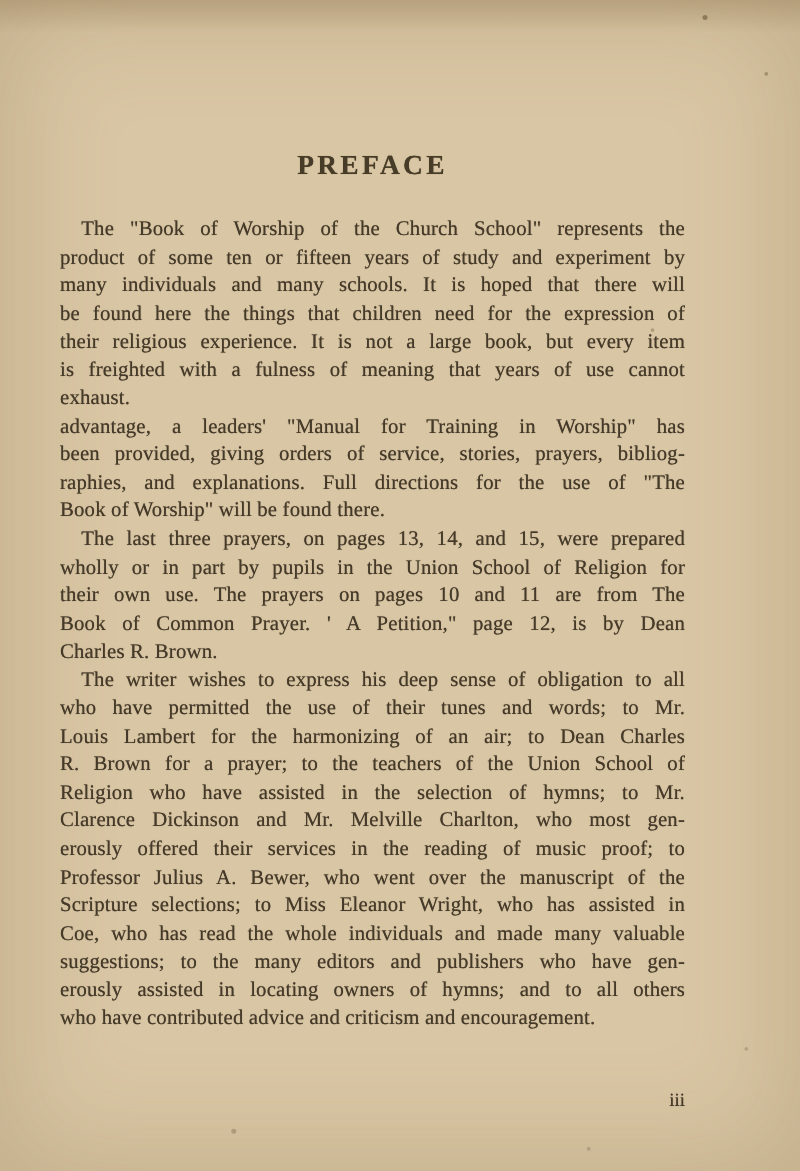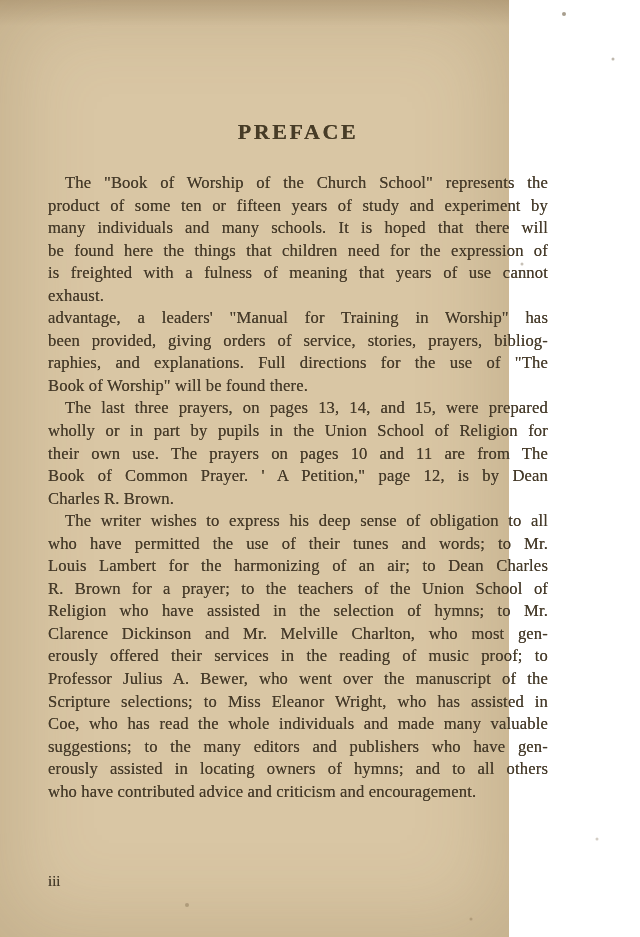"PREFACE" .page { width: 509px -> 640px }
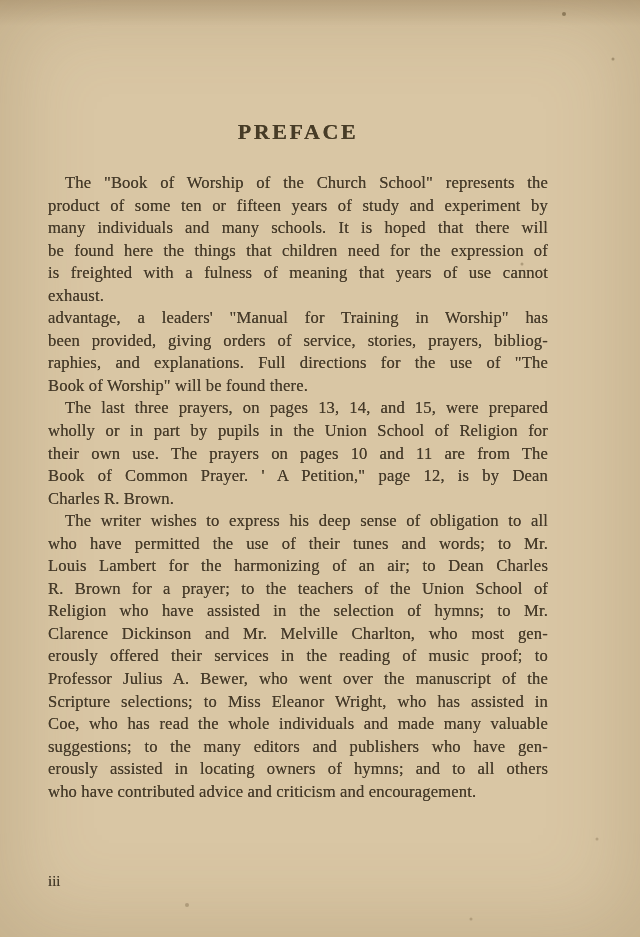"their religious experience. It is" div.line { html: none -> <div>their religious experience. It is not a large book, but every item</div> }
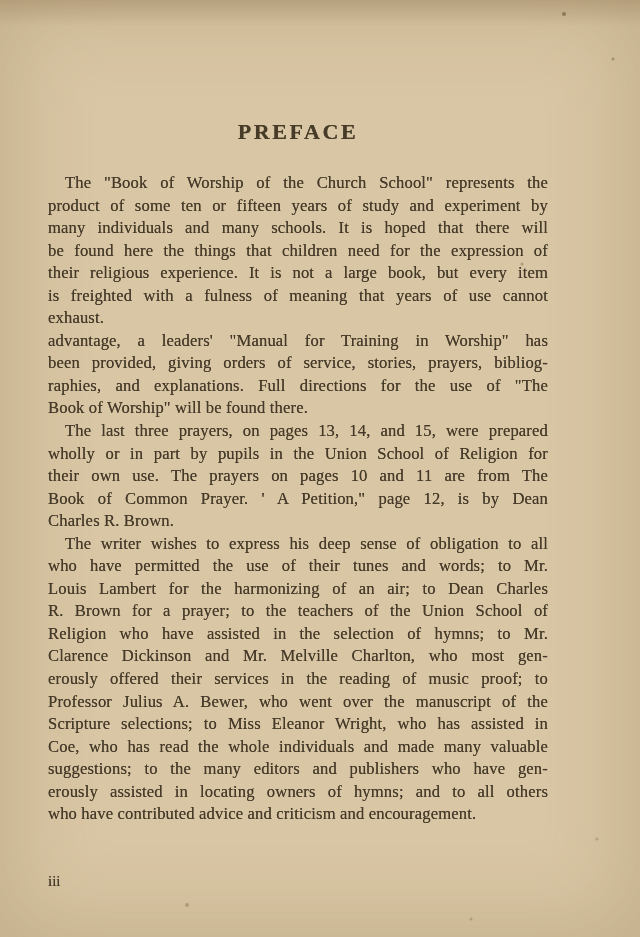"iii" .folio { text-align: left -> right }
